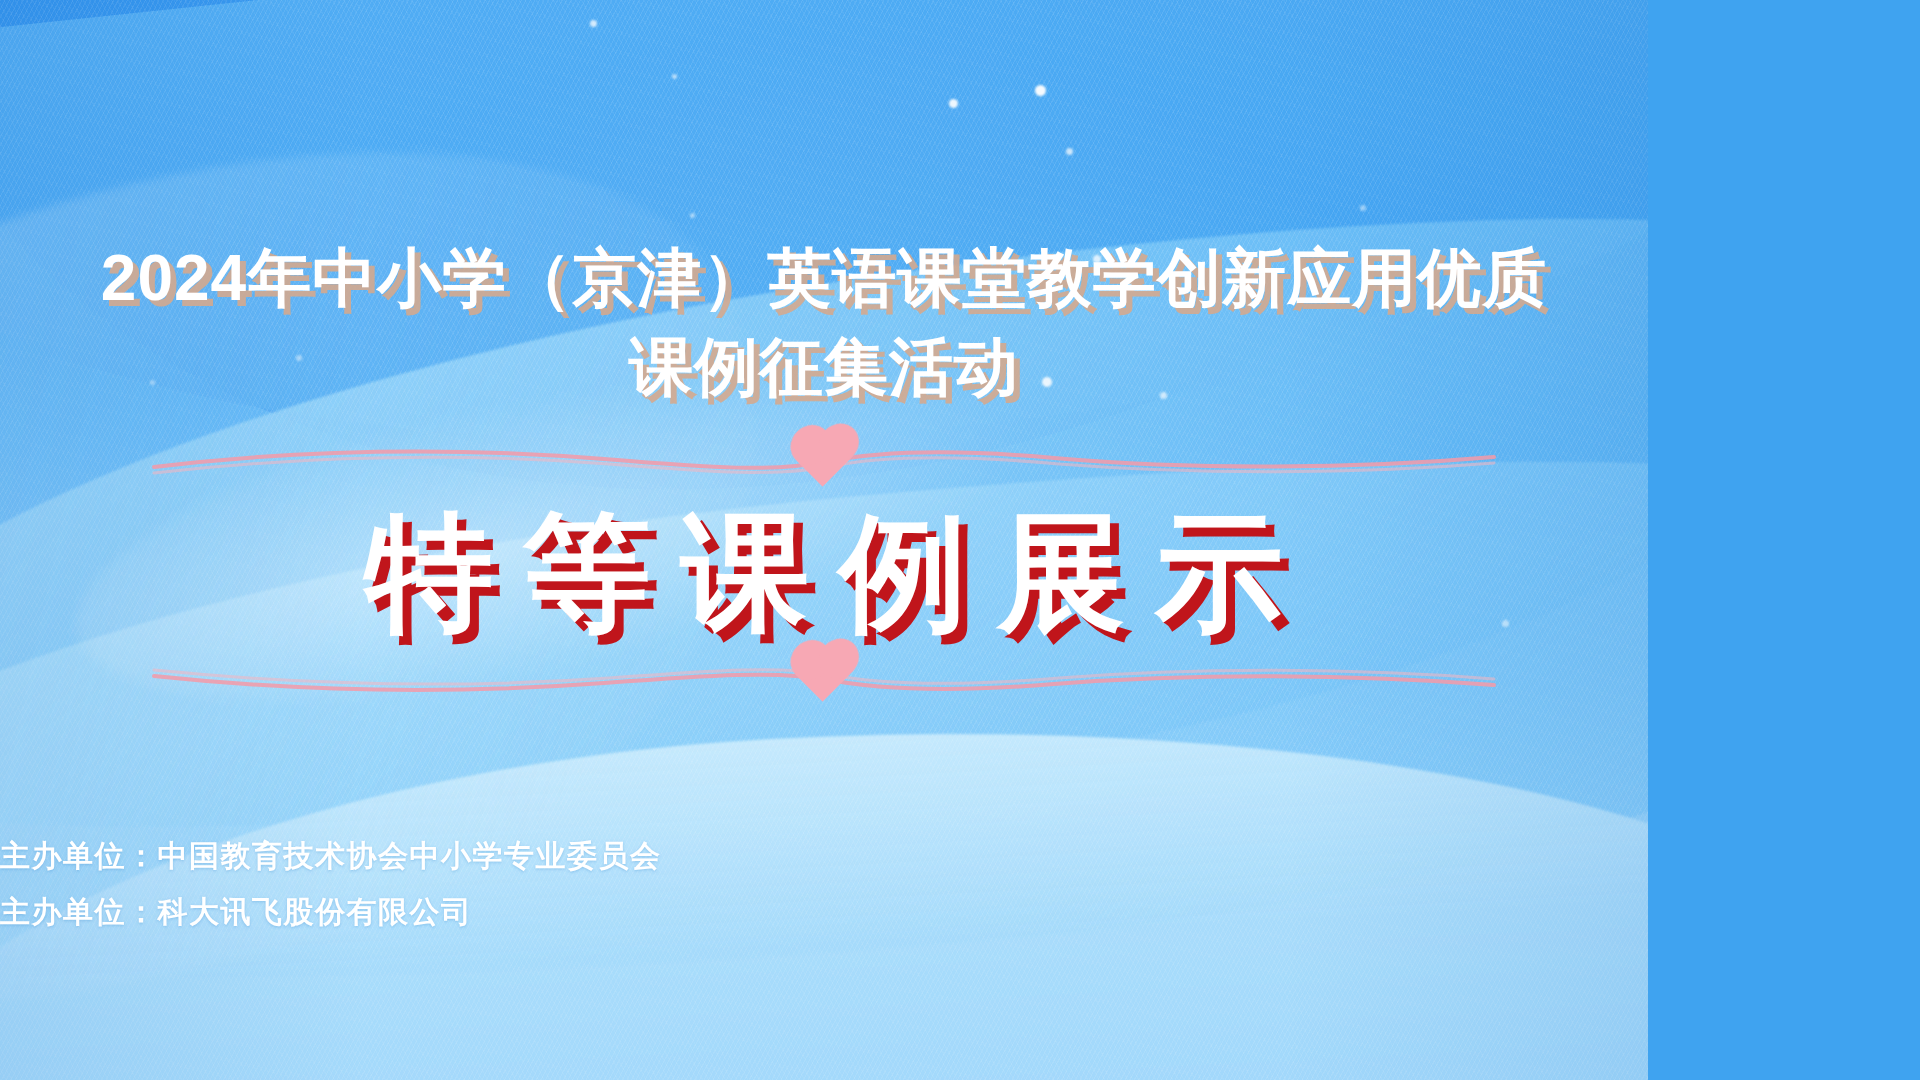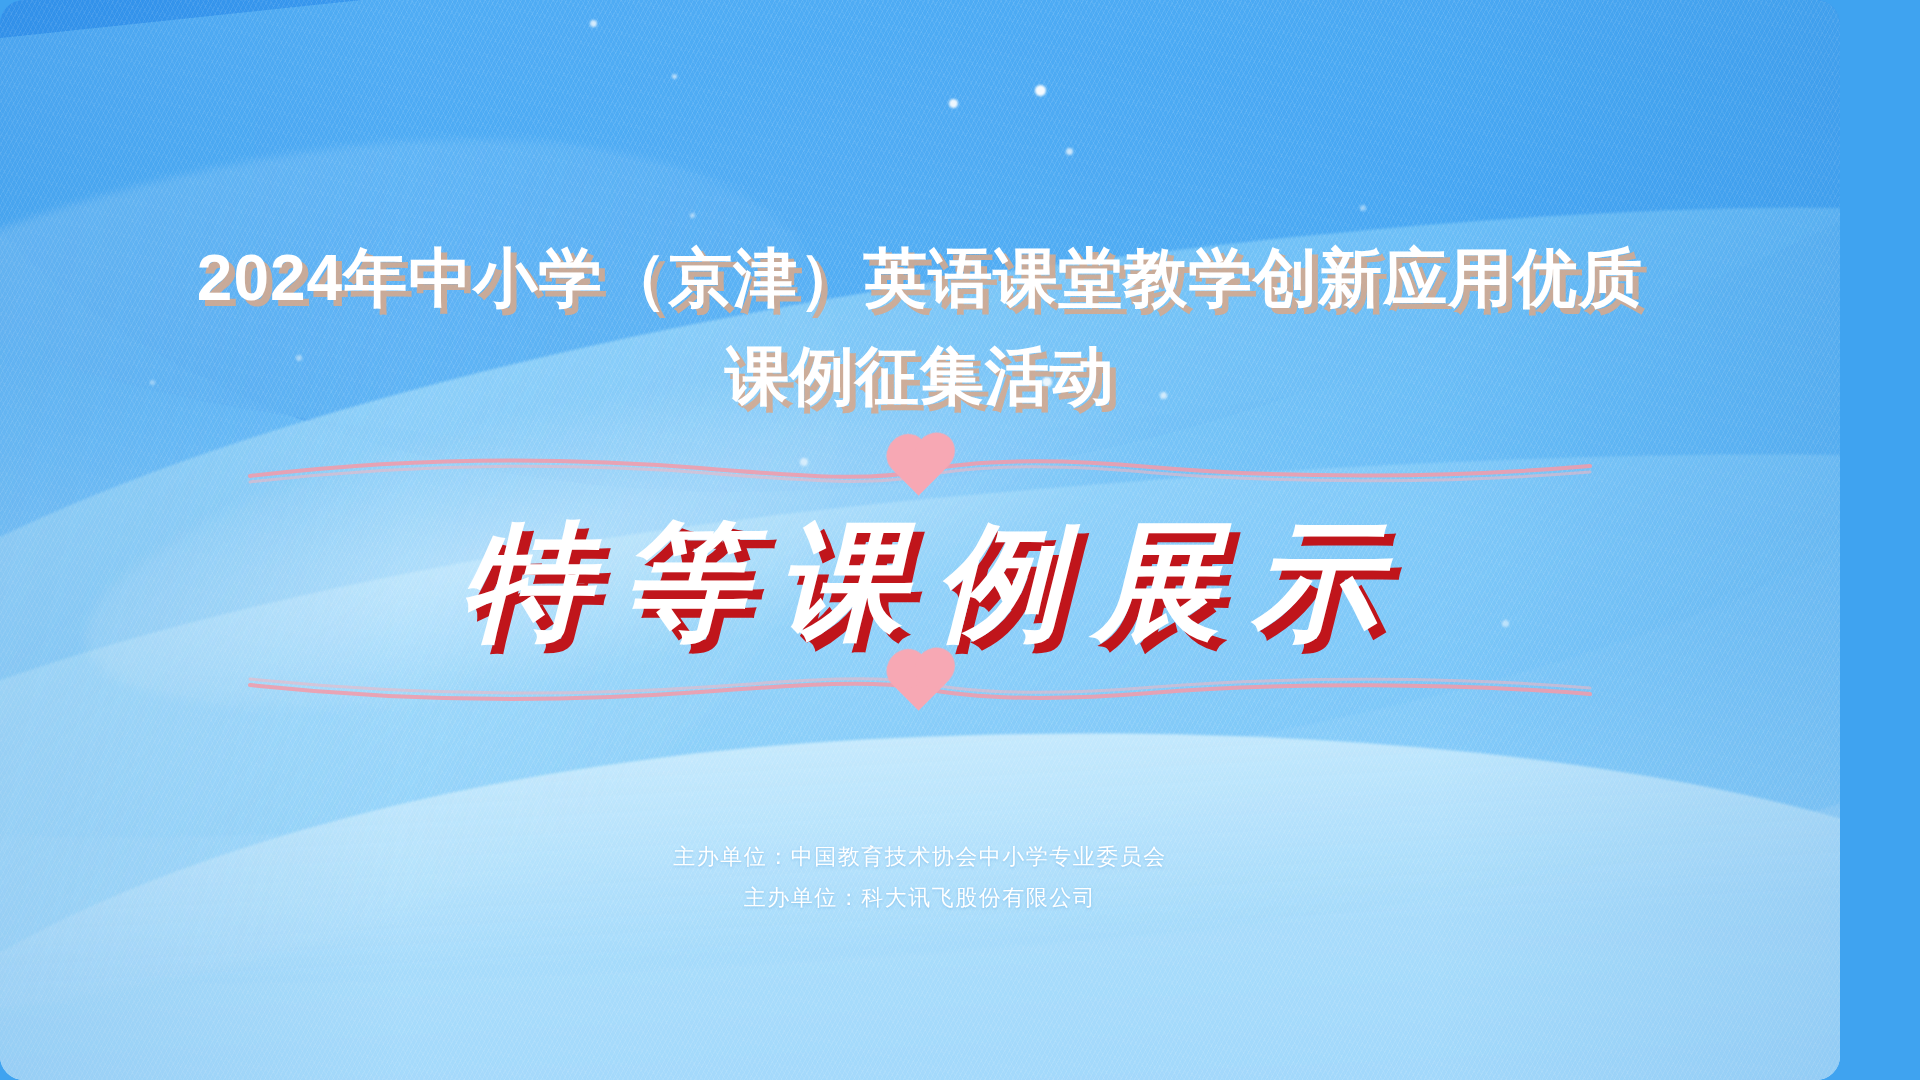"2024年中小学（京津）英语课堂教学创新应用优质" #stage { border-radius: 24px -> none; width: 1840px -> 1648px }
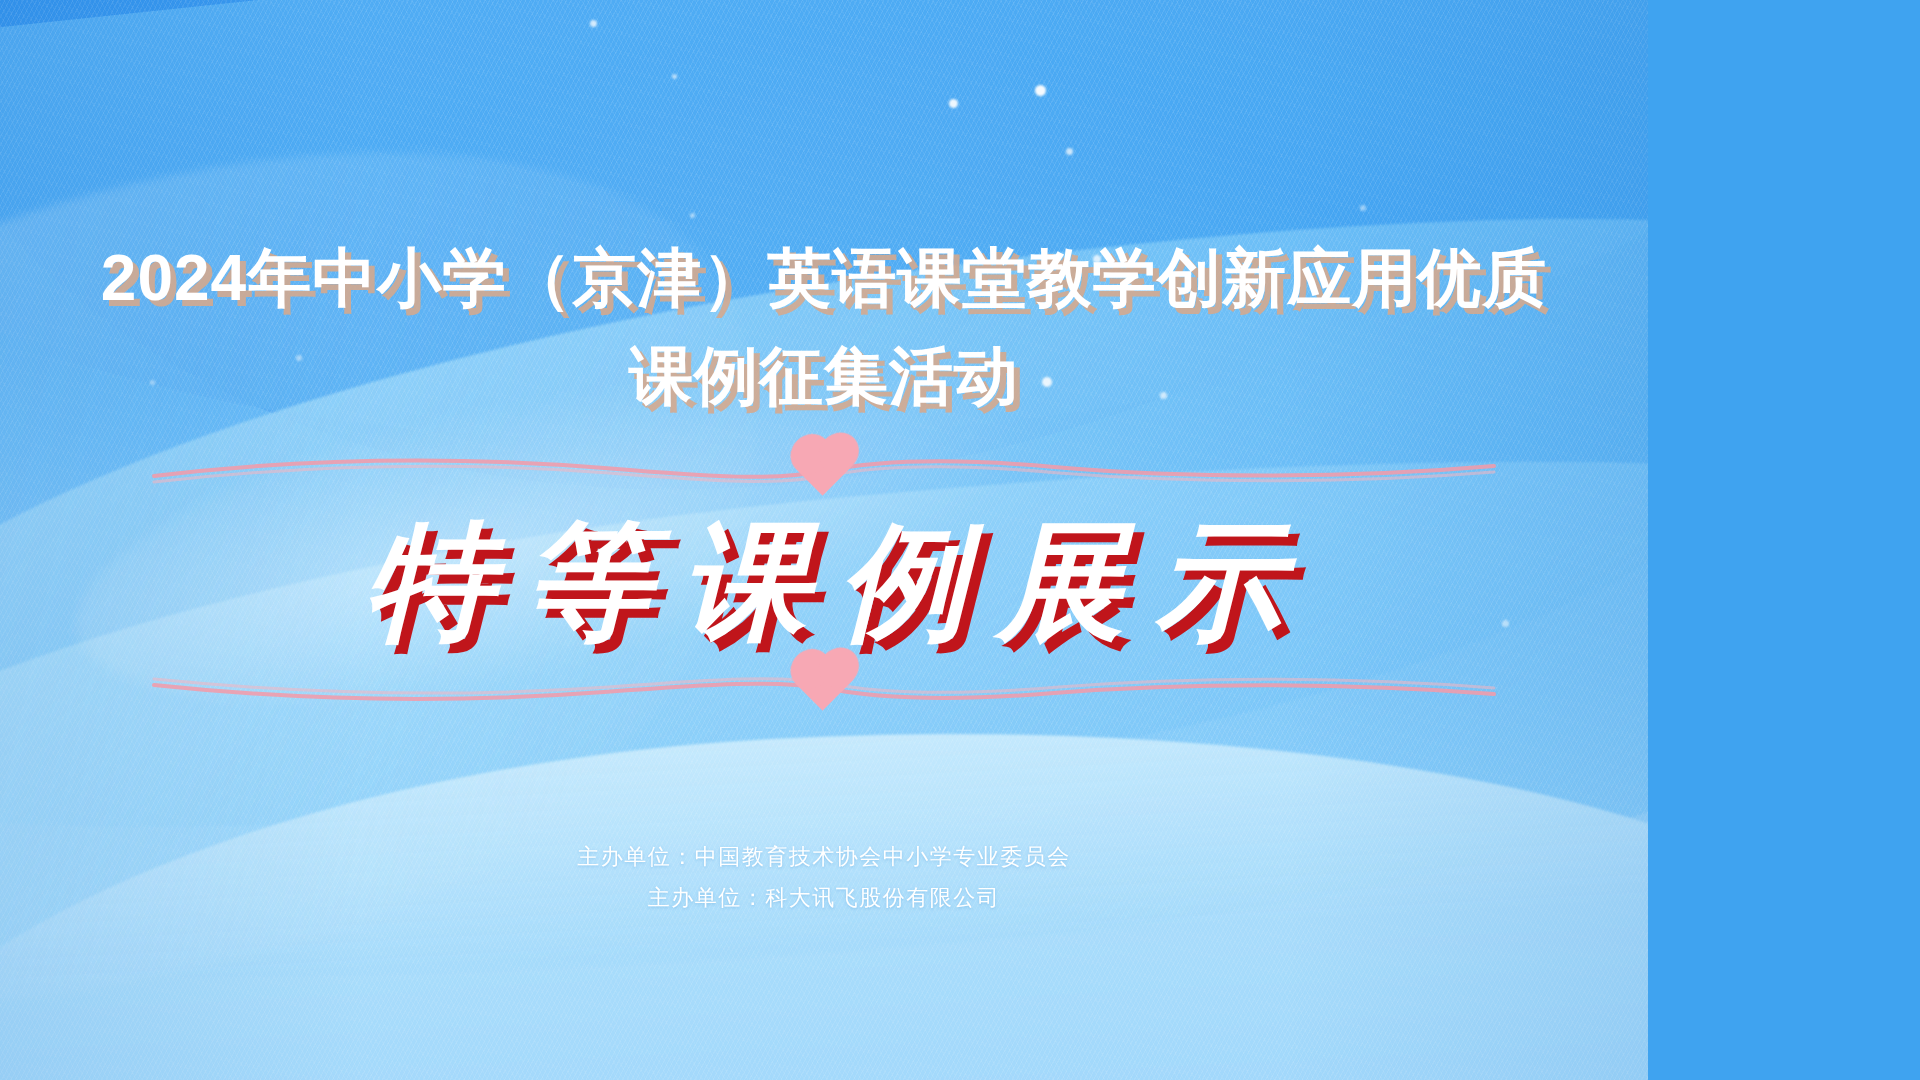"课例征集活动" div.event-title { margin-top: 16px -> 7px }
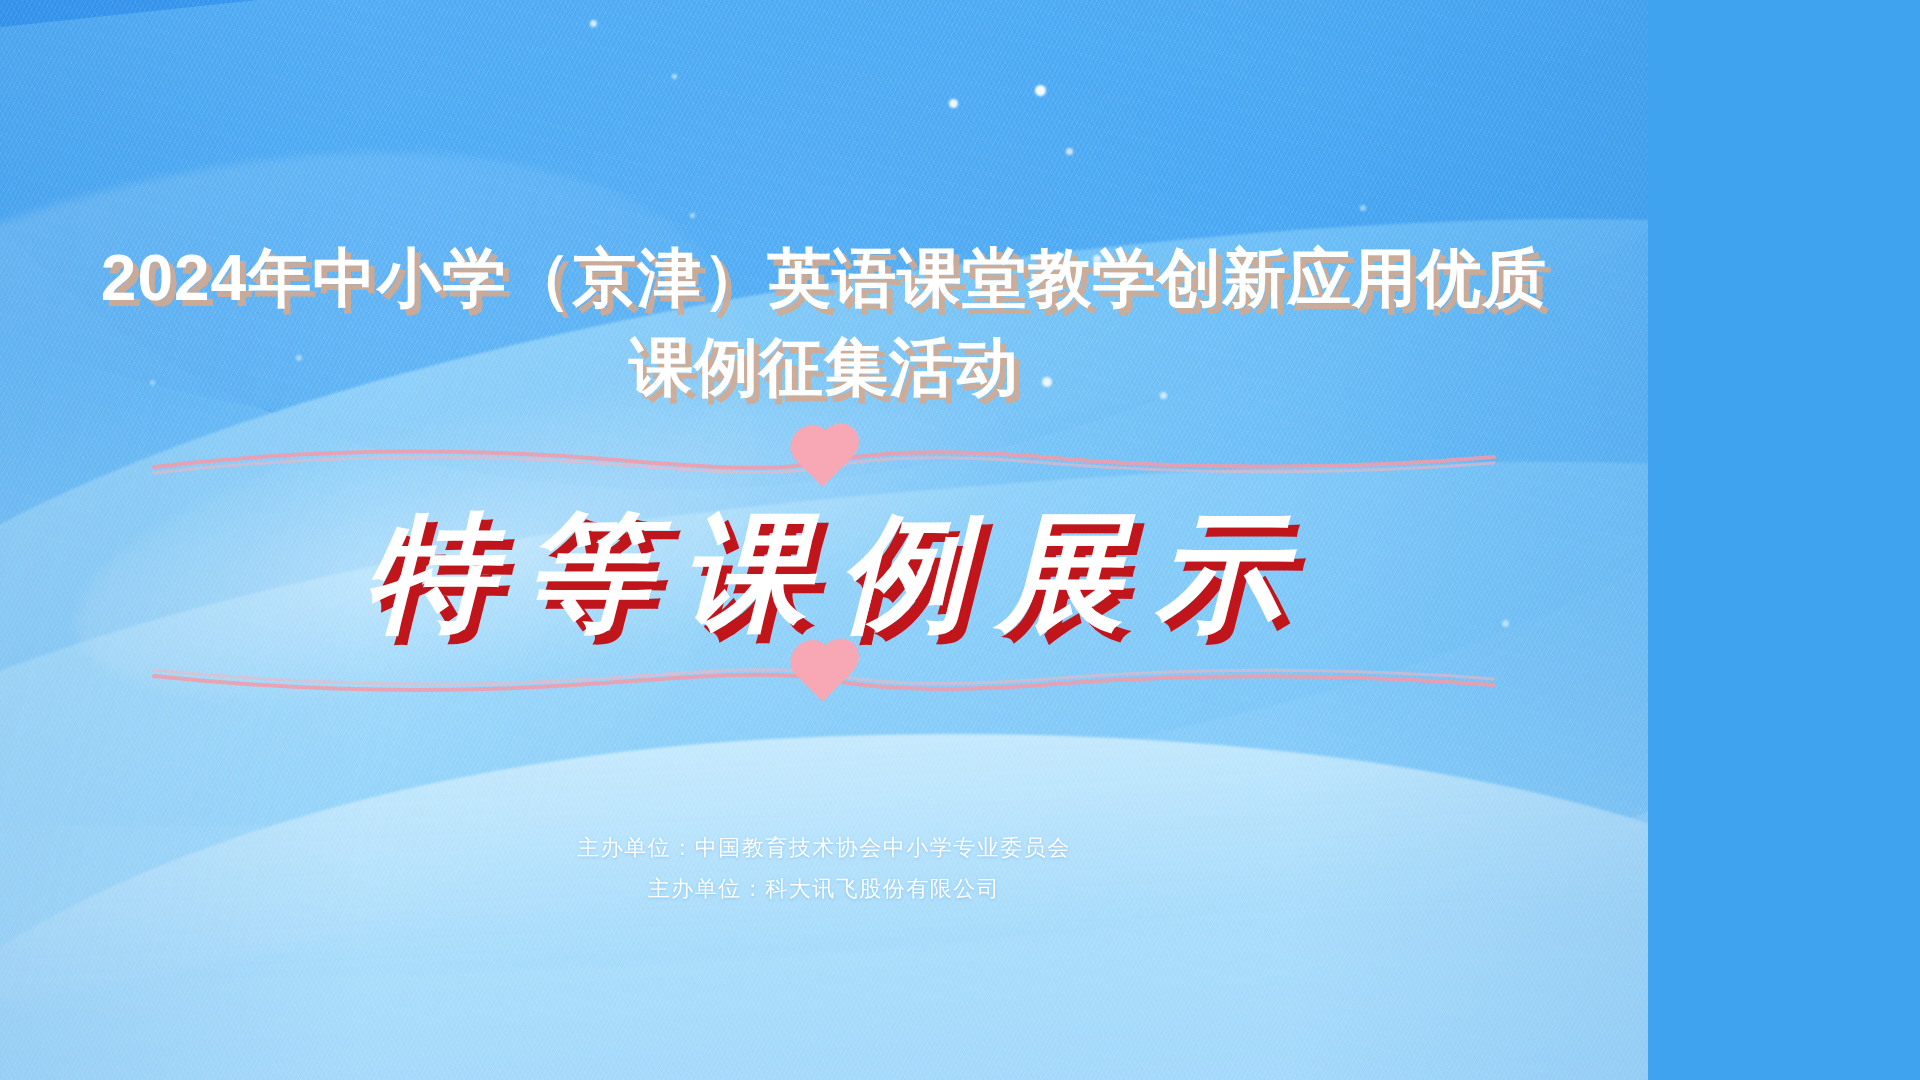"特等课例展示" .main-title { font-style: italic -> none }
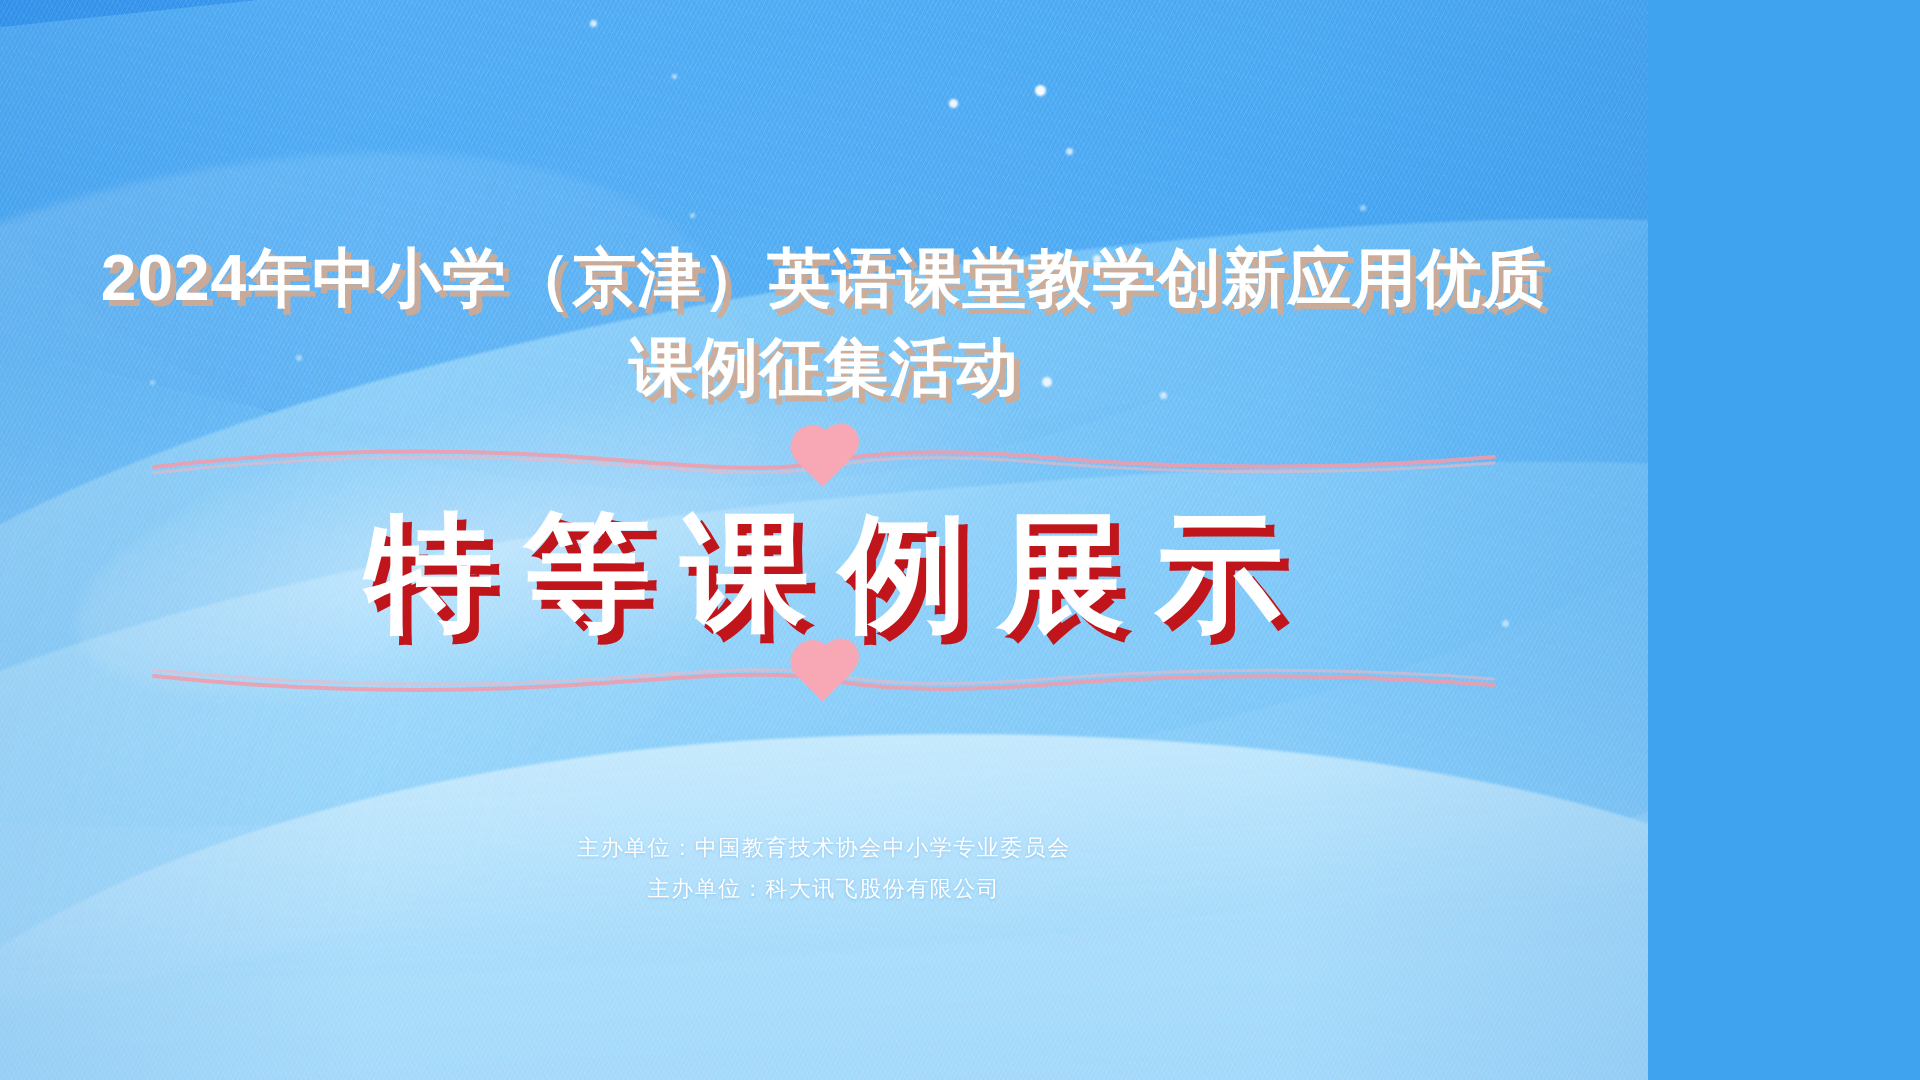"主办单位：中国教育技术协会中小学专业委员会" .organizers { font-size: 22px -> 30px; font-weight: 400 -> 700; text-align: center -> none }
